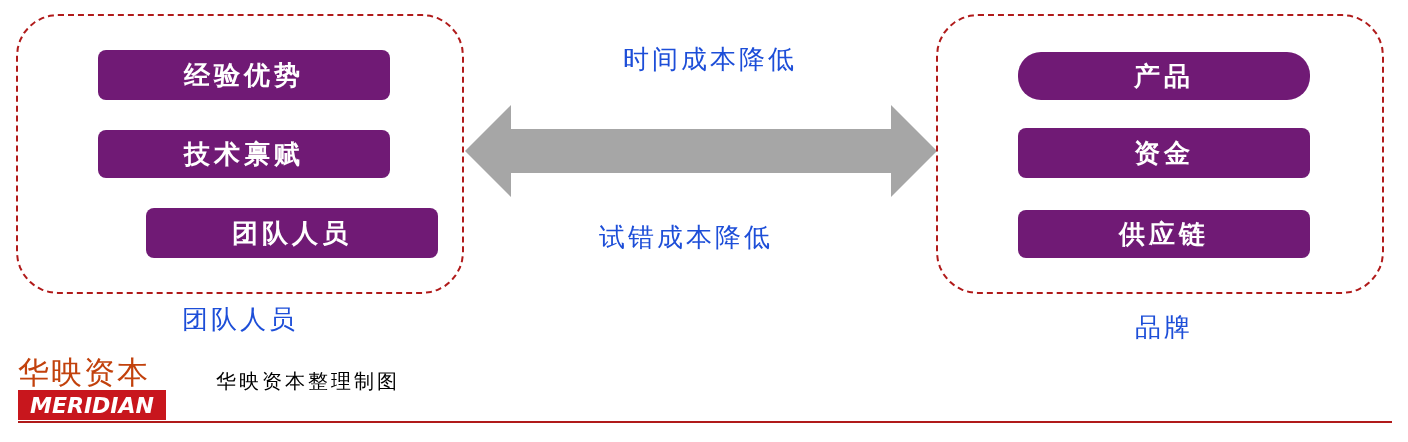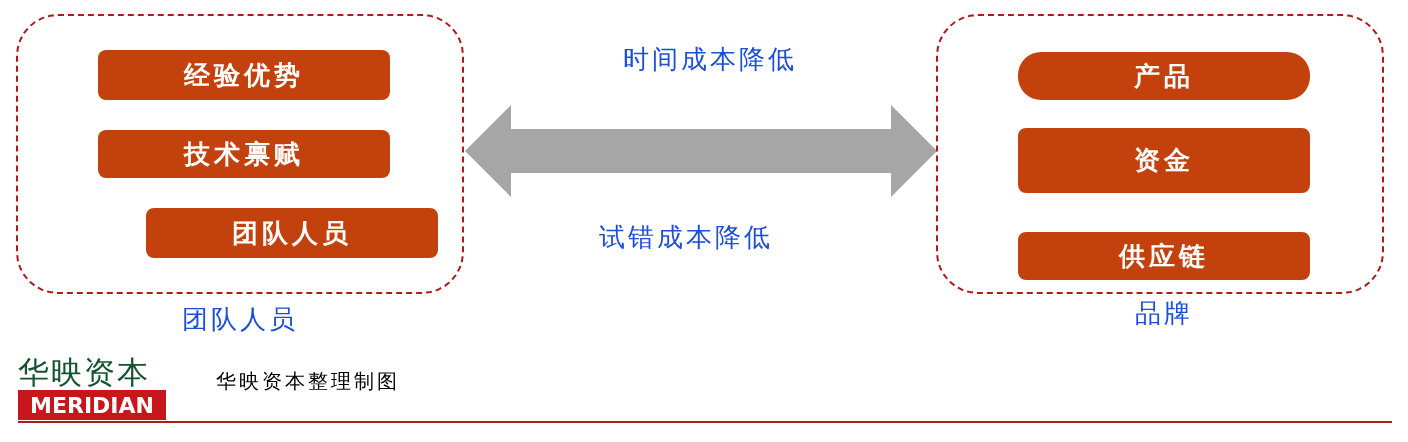"经验优势" .pill { background: #c2410c -> #701a75 }
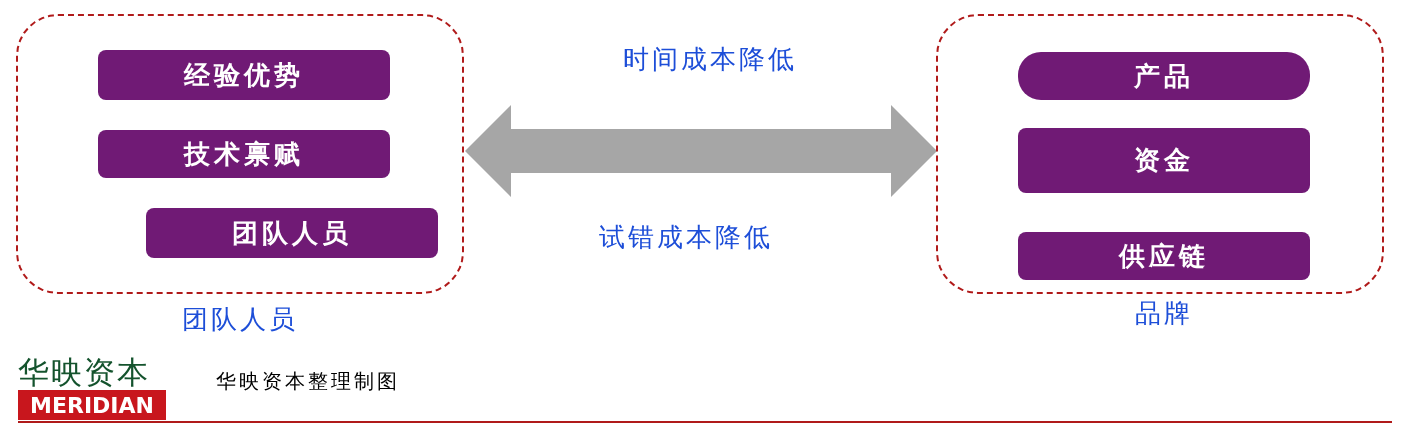"资金" div.pill { height: 65px -> 50px }
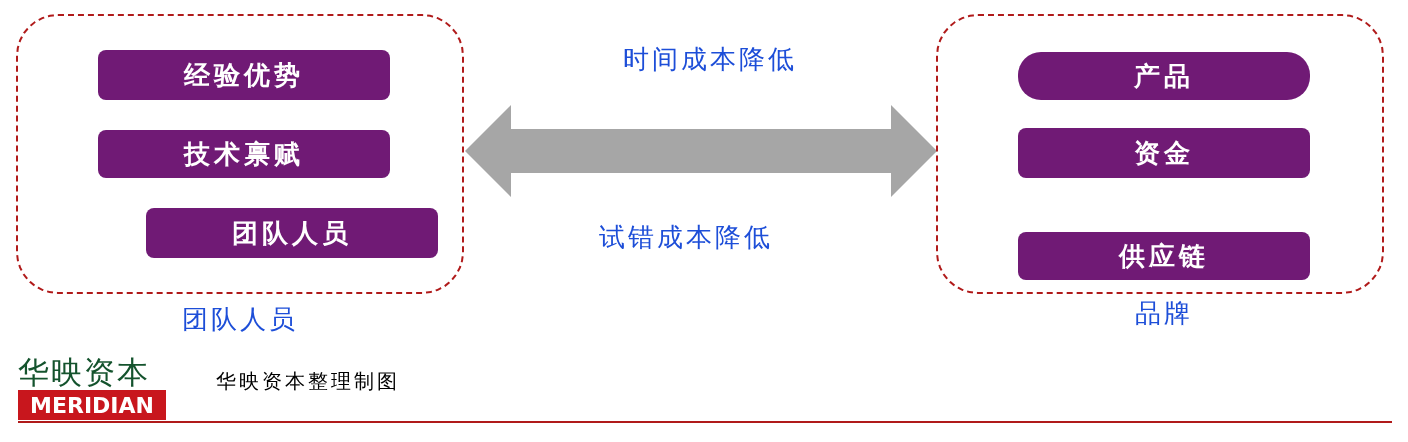"供应链" div.pill { margin-top: 22px -> none }
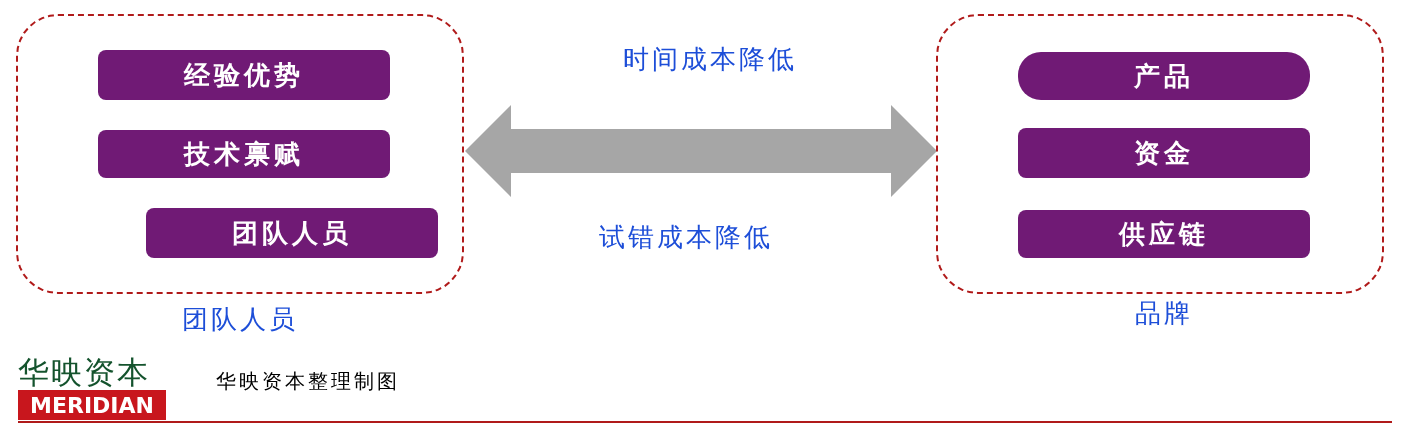"品牌" div.label { top: 296px -> 310px }
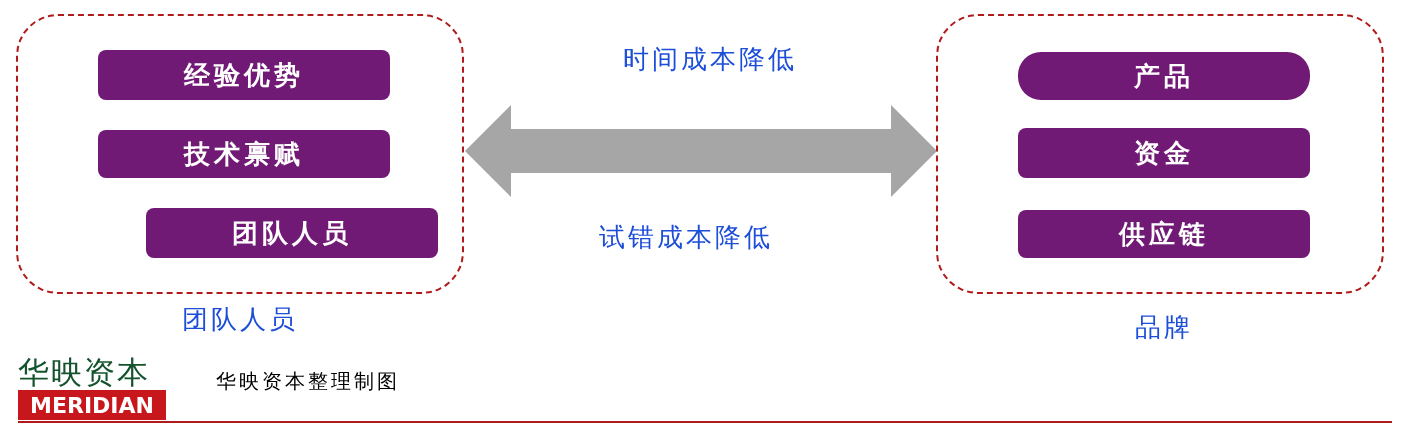"华映资本" .logo-cn { color: #14532d -> #c2410c }
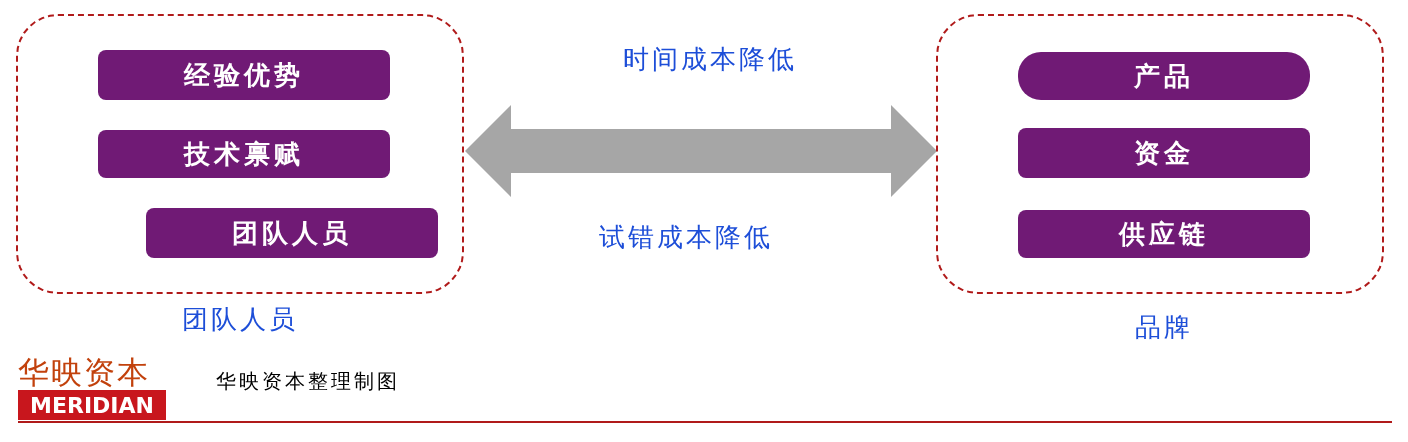"MERIDIAN" .logo-bar { font-style: none -> italic }
